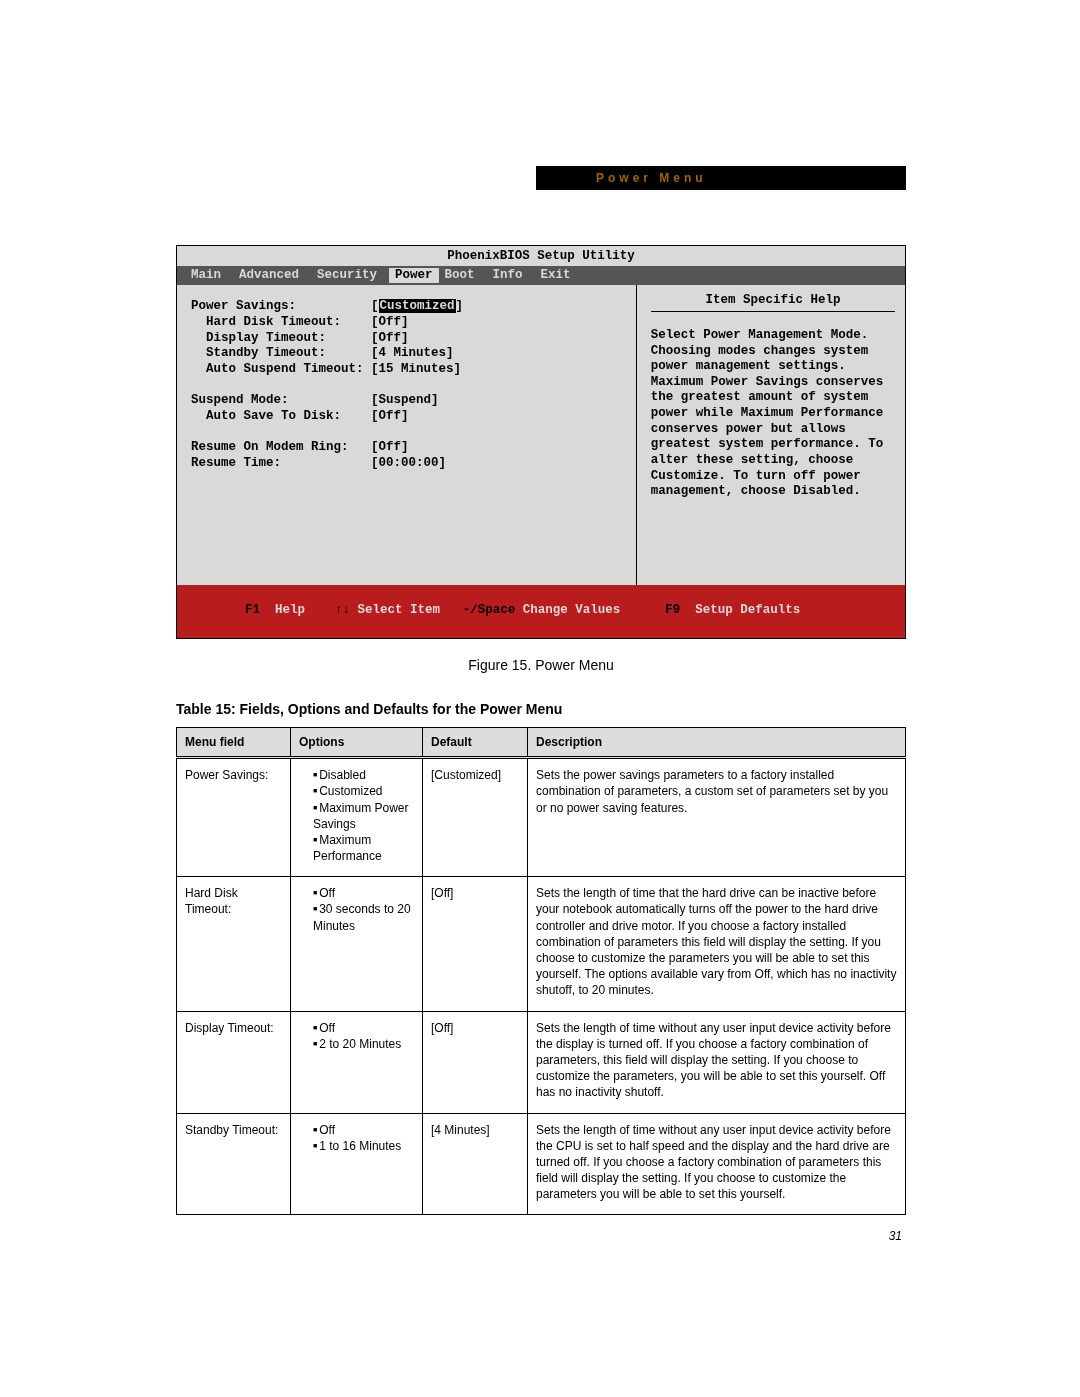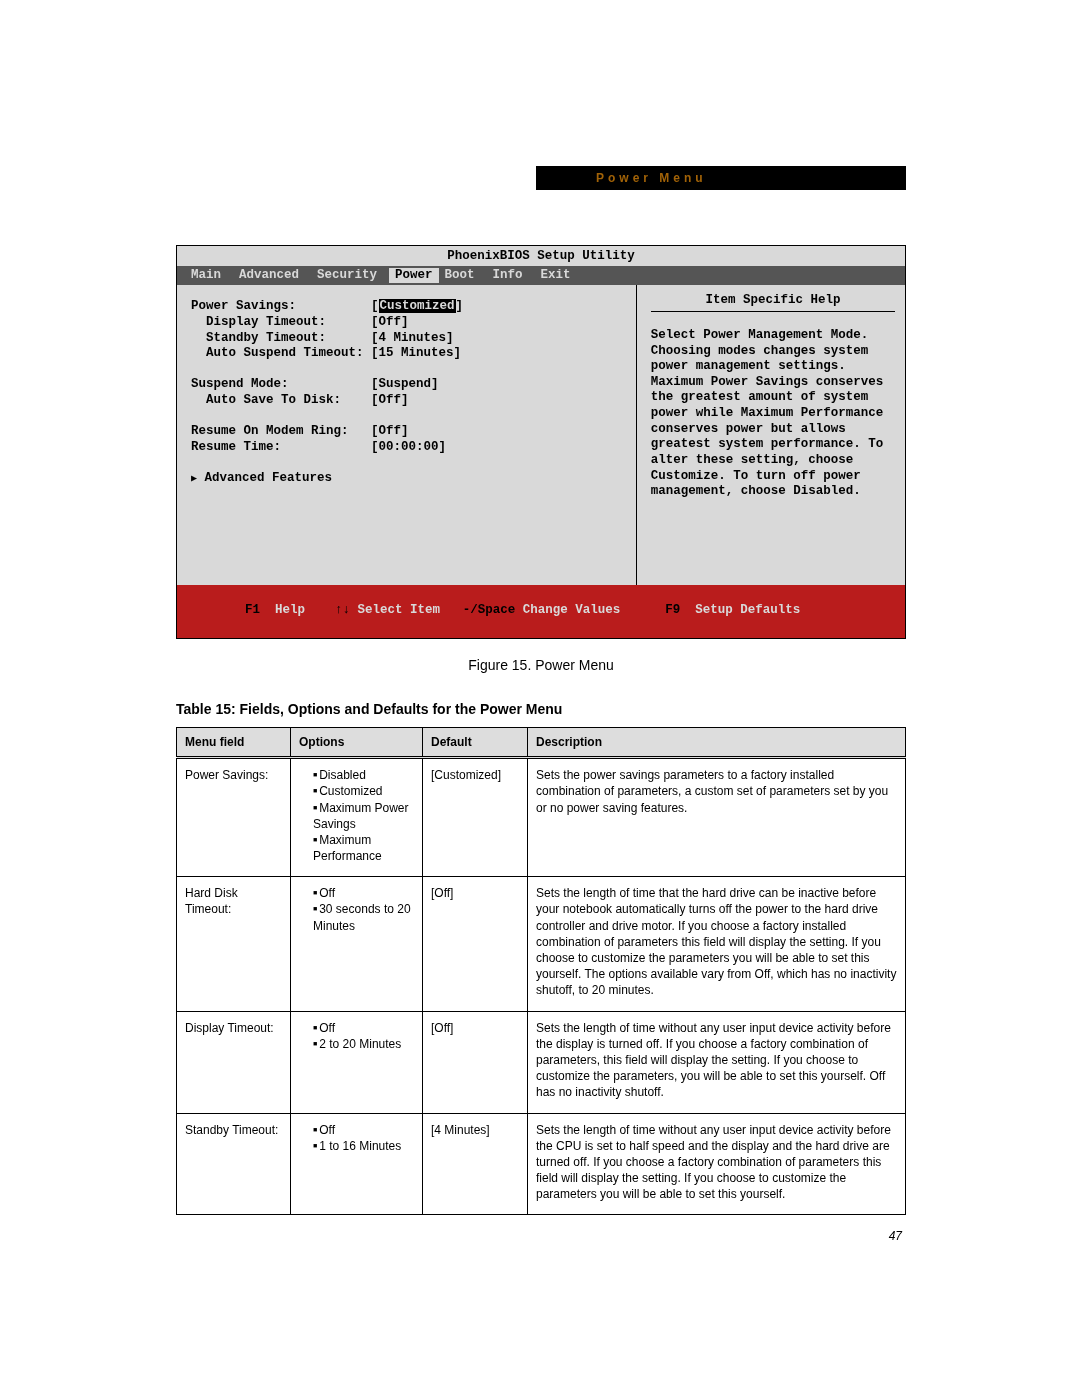"Hard Disk Timeout: [Off]" div.bl-row { html: none -> <div>&nbsp;&nbsp;Hard&nbsp;Disk&nbsp;Timeout:&nbsp;&nbsp;&nbsp;&nbsp;[Off]</div> }
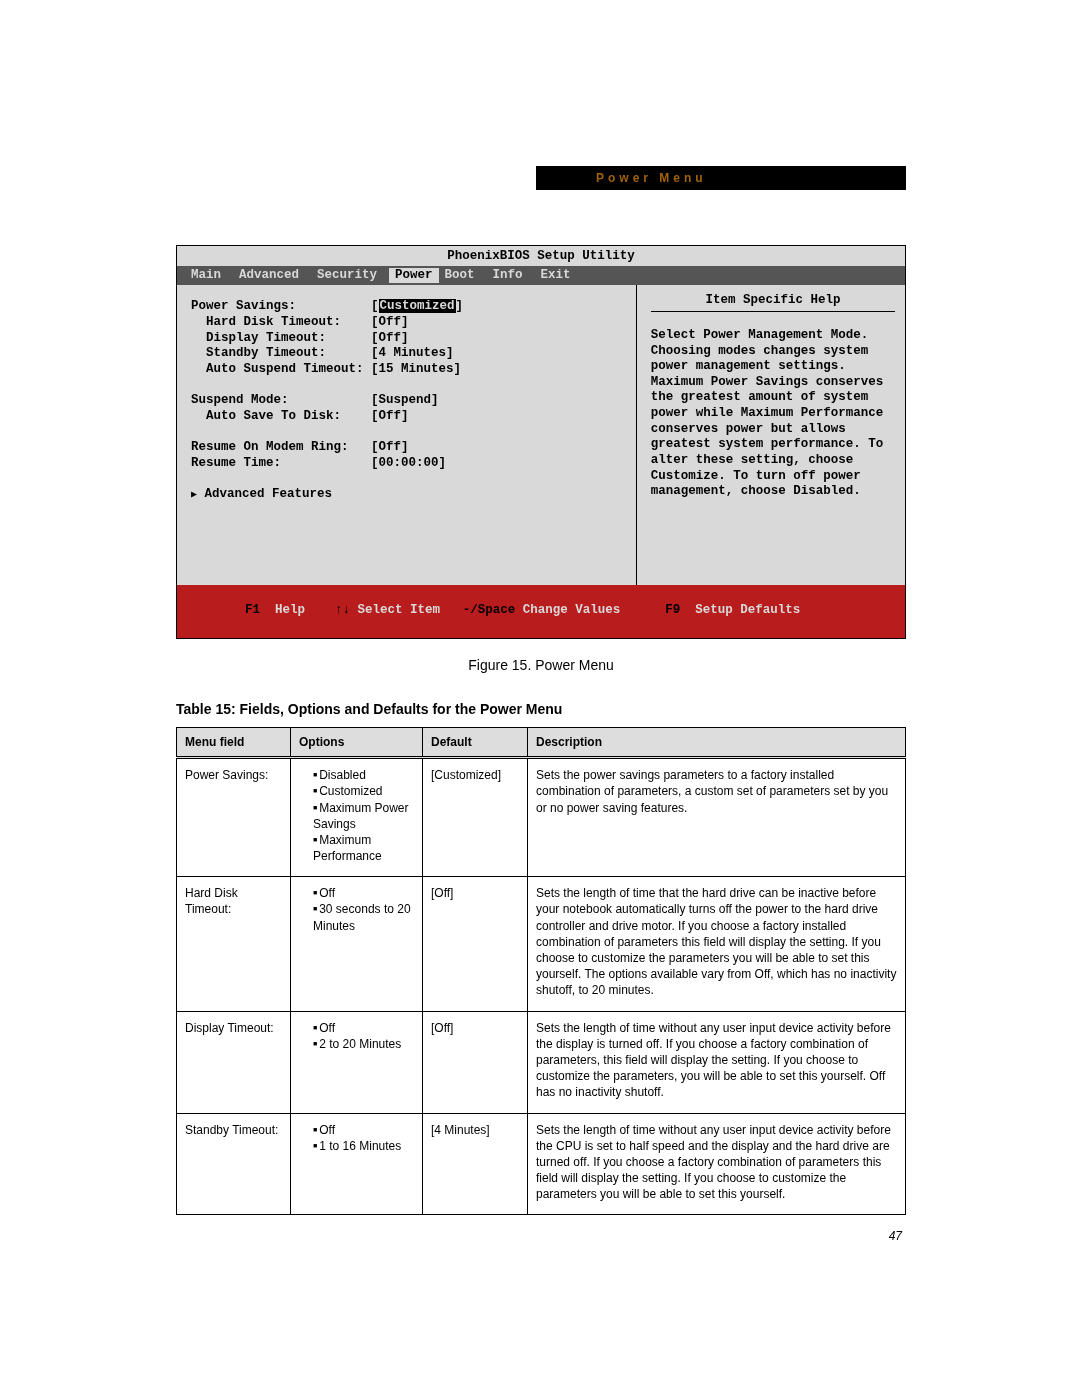"▶ Advanced Features" div.bl-row { html: <div><span>▶</span> Advanced Features</div> -> none }
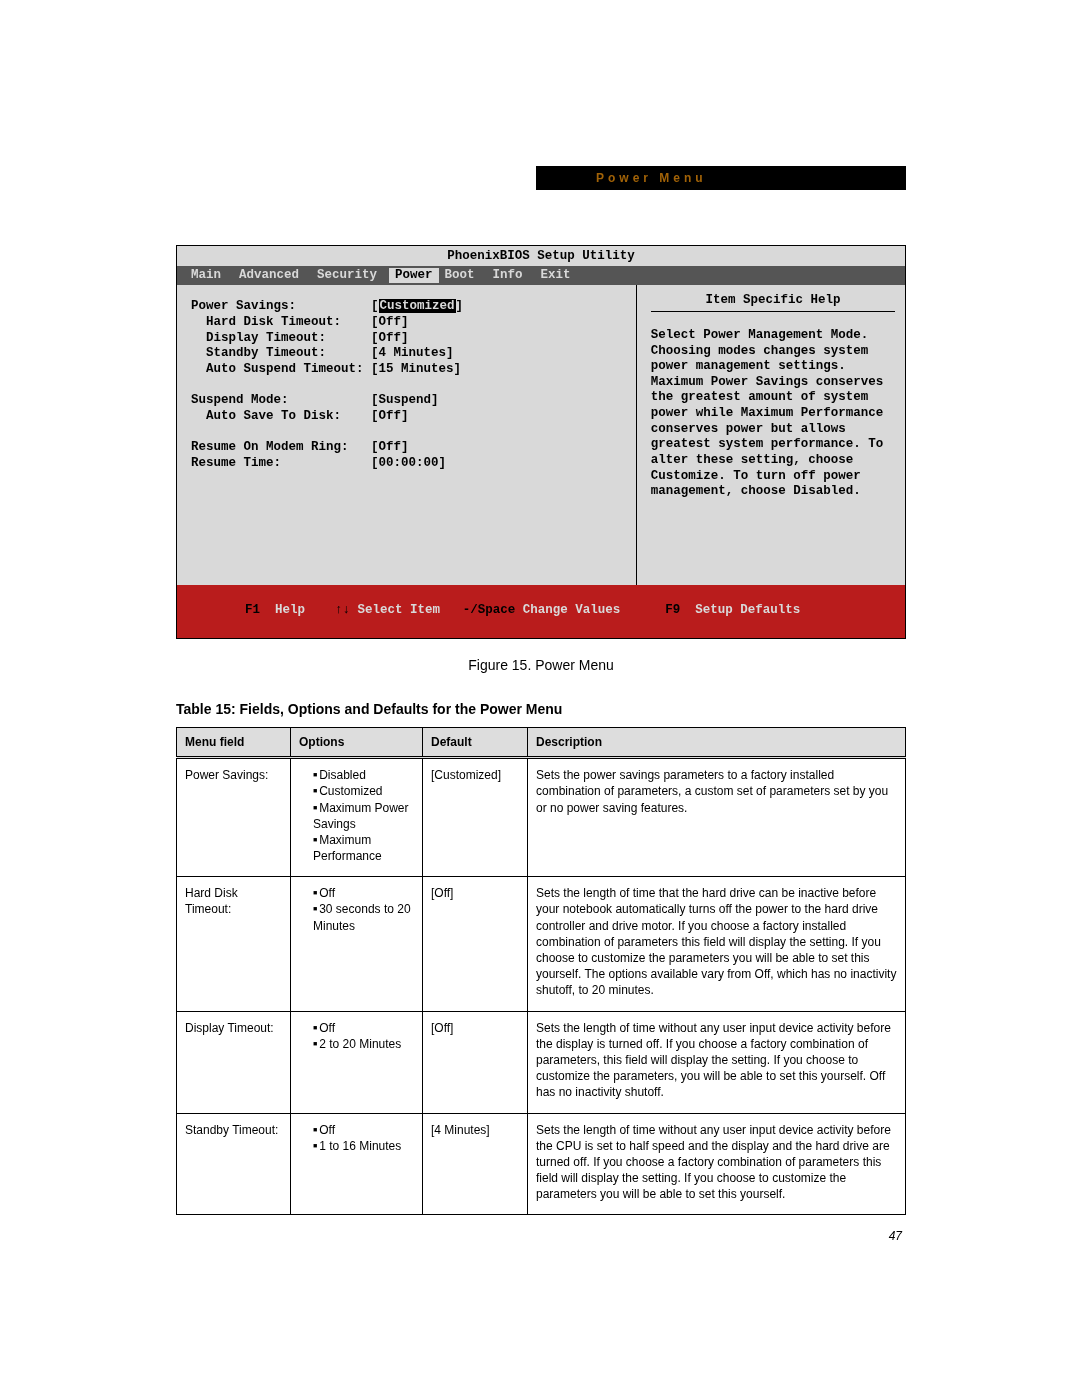"47" div.pnum { text: 47 -> 31 }
